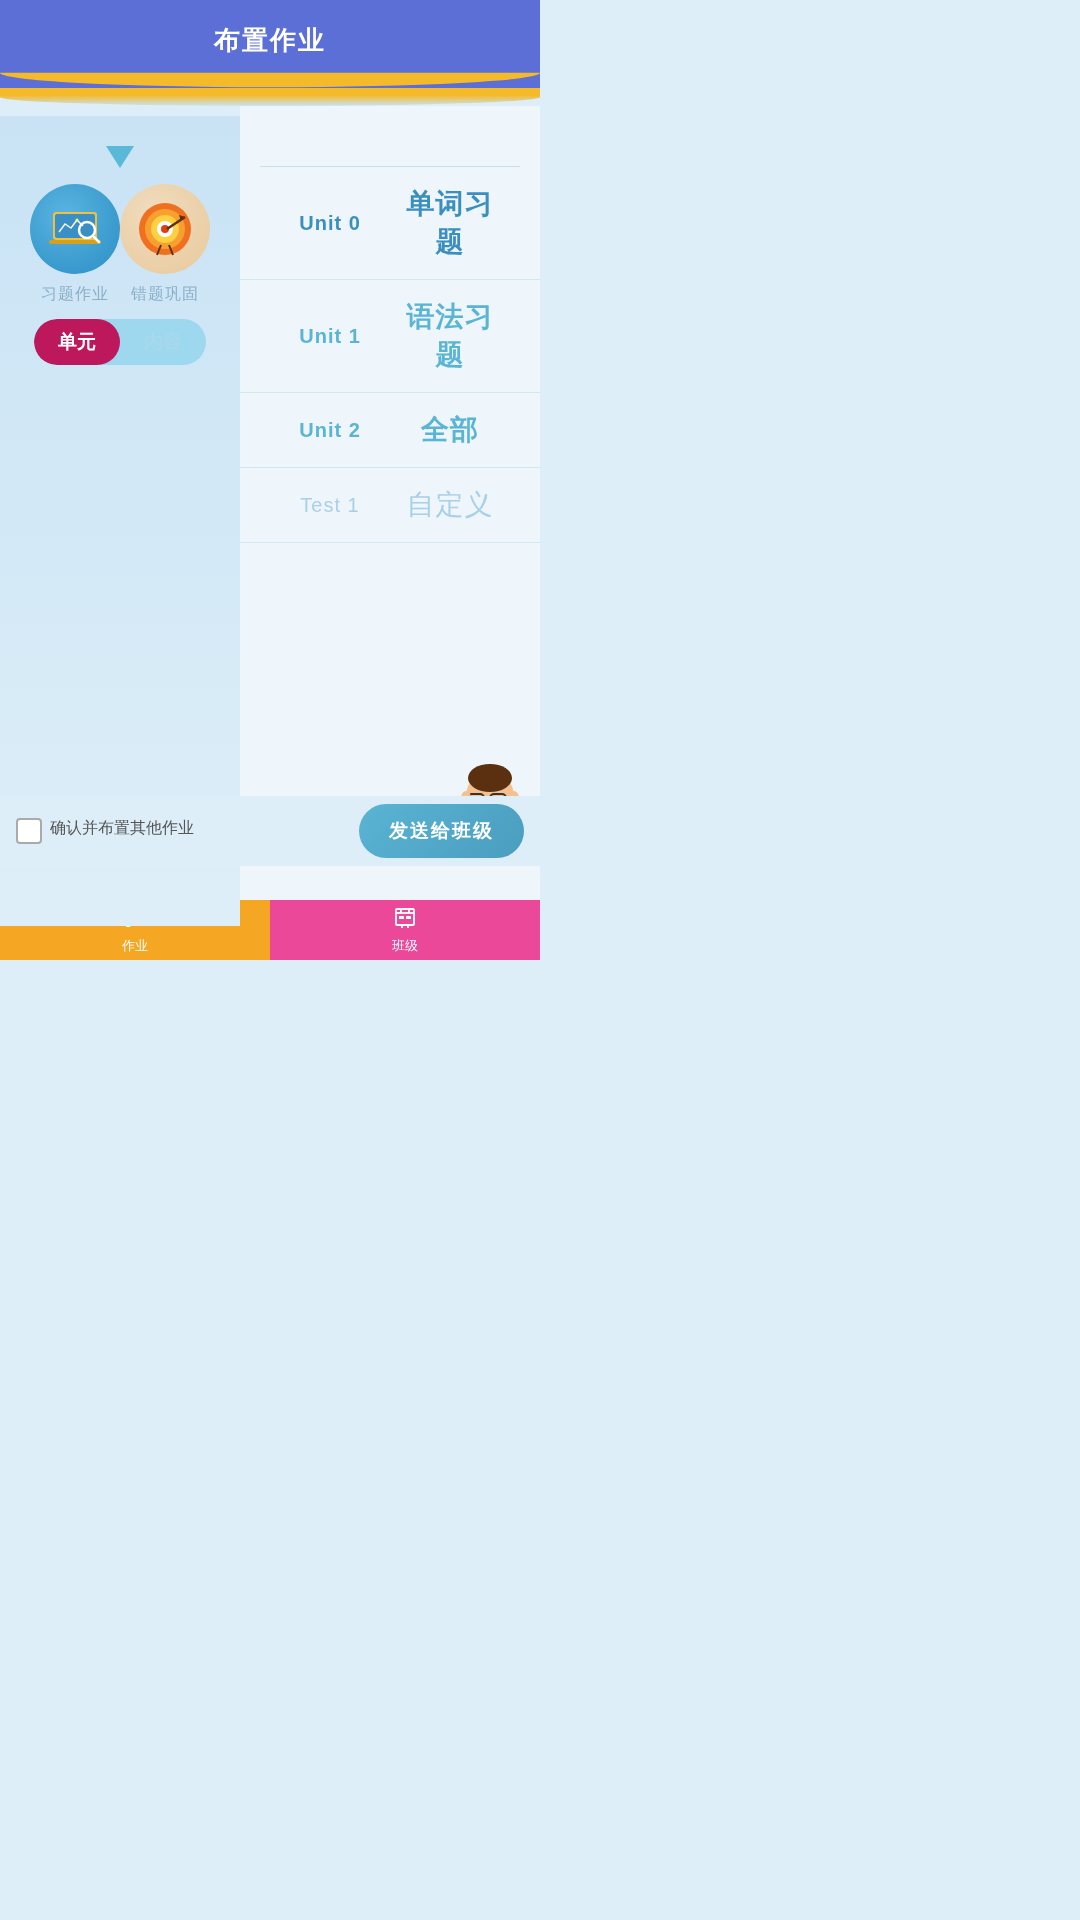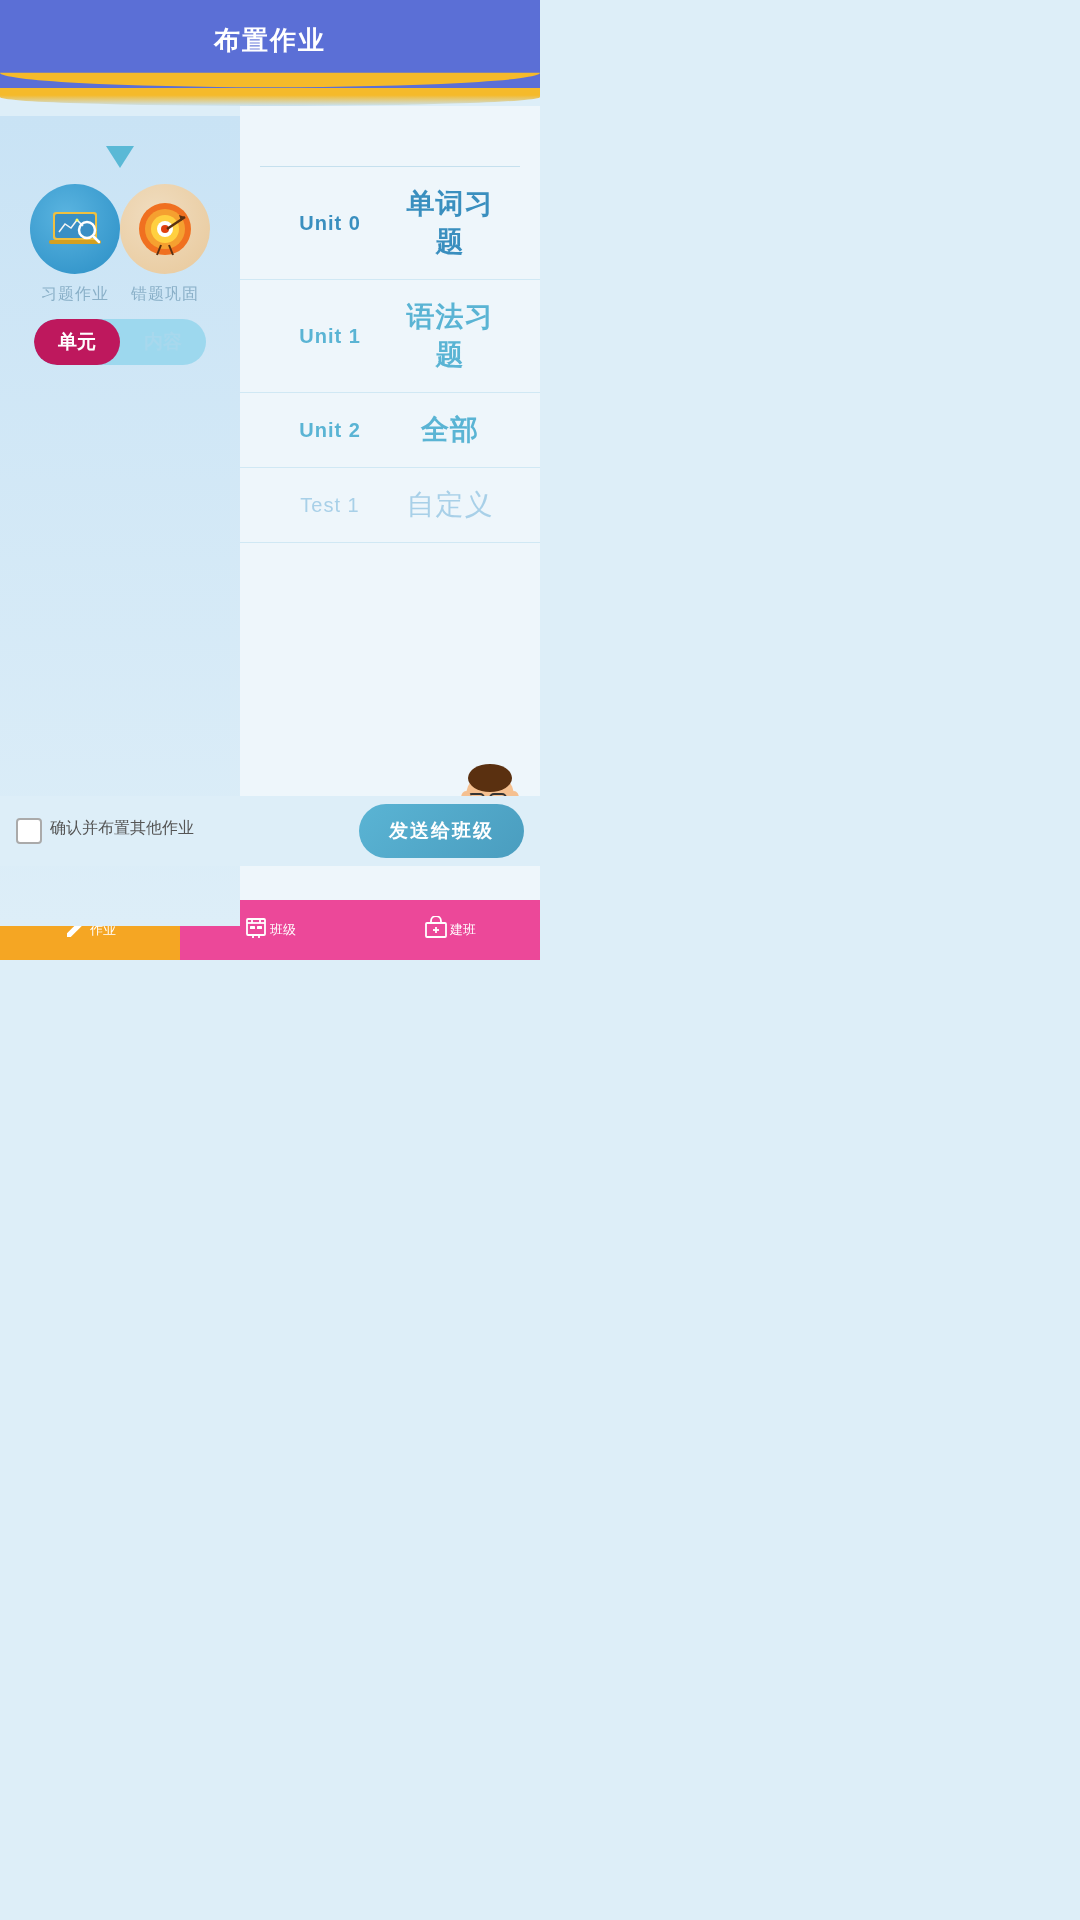"作业" .nav-item { flex-direction: none -> column }
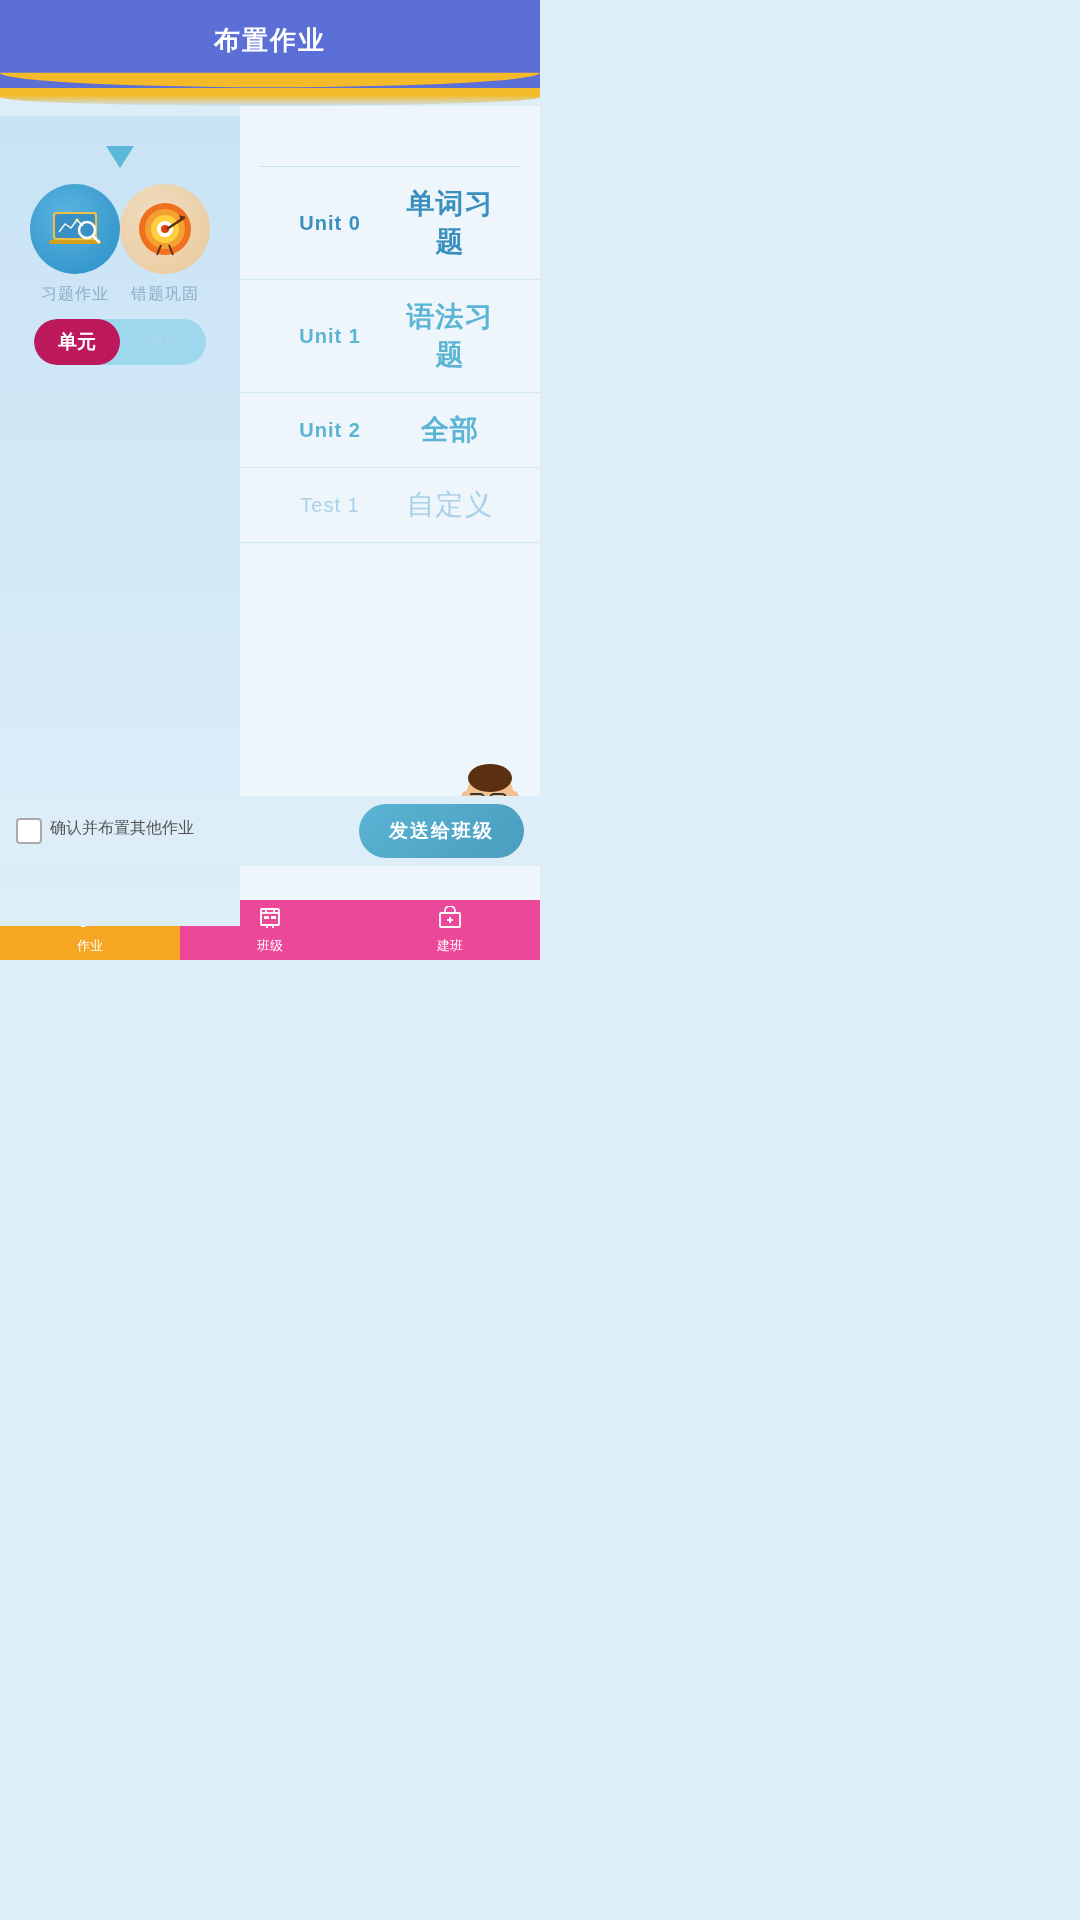"建班" div.nav-item { html: <div> <span> <svg> <rect></rect> <path></path> <line></line> <line></line> </svg> </span> <span>建班</span> </div> -> none }
